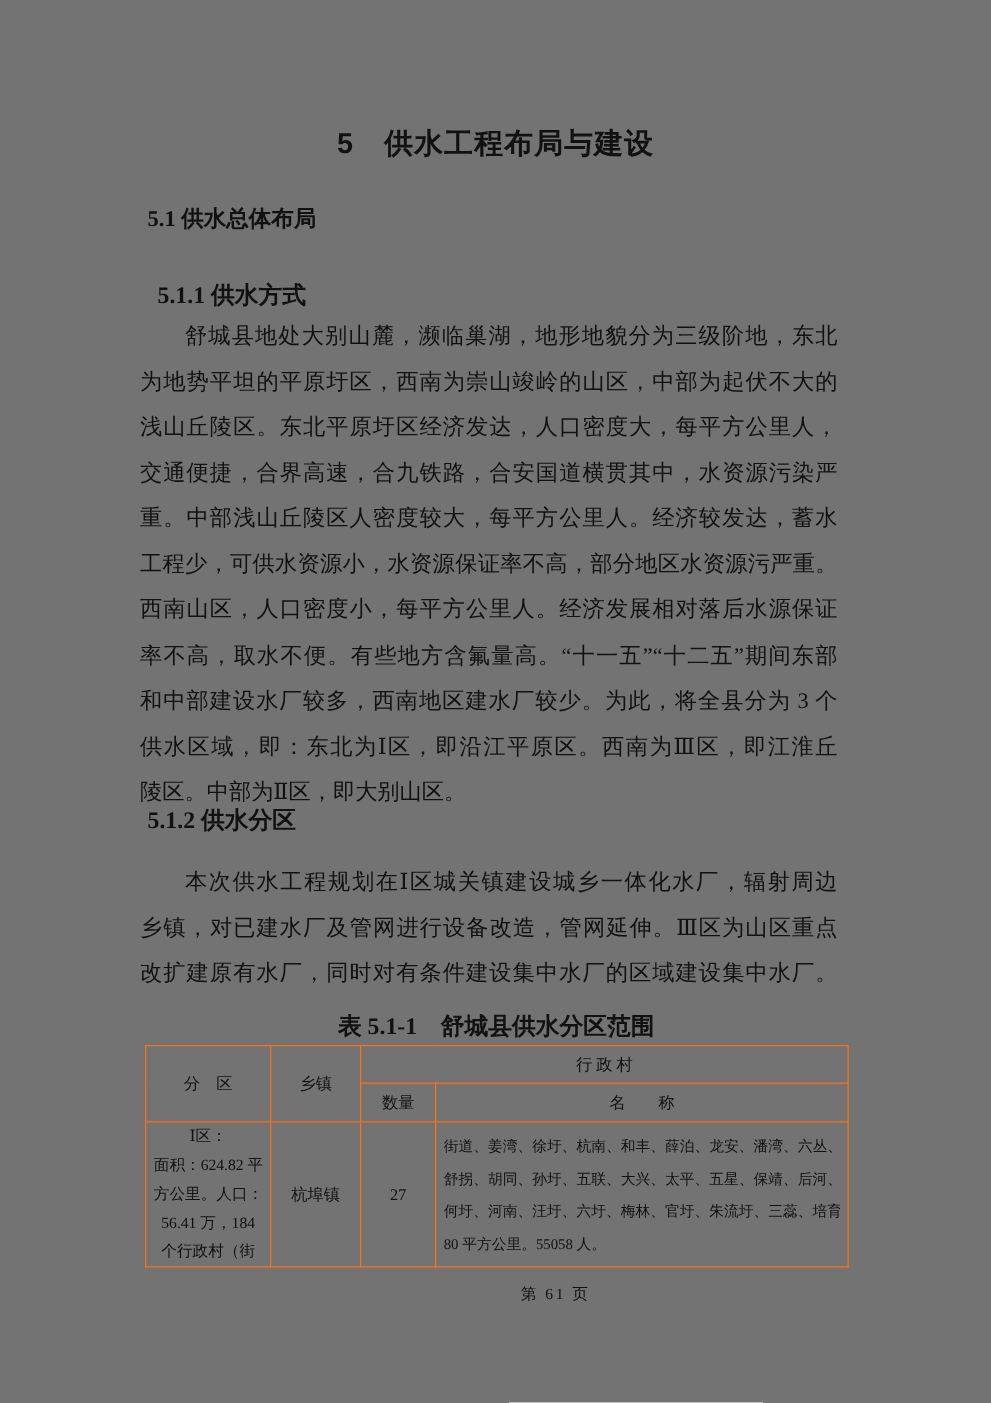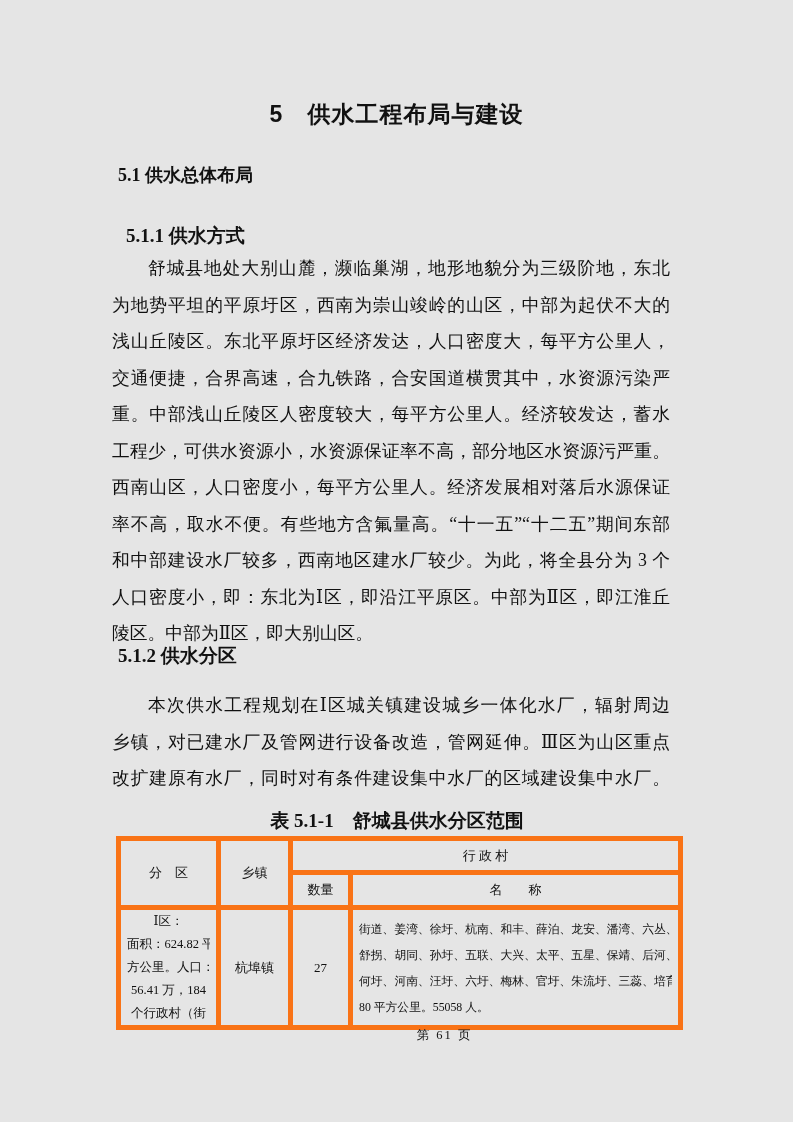"5 供水工程布局与建设" .page { background: #e5e5e5 -> #737373 }
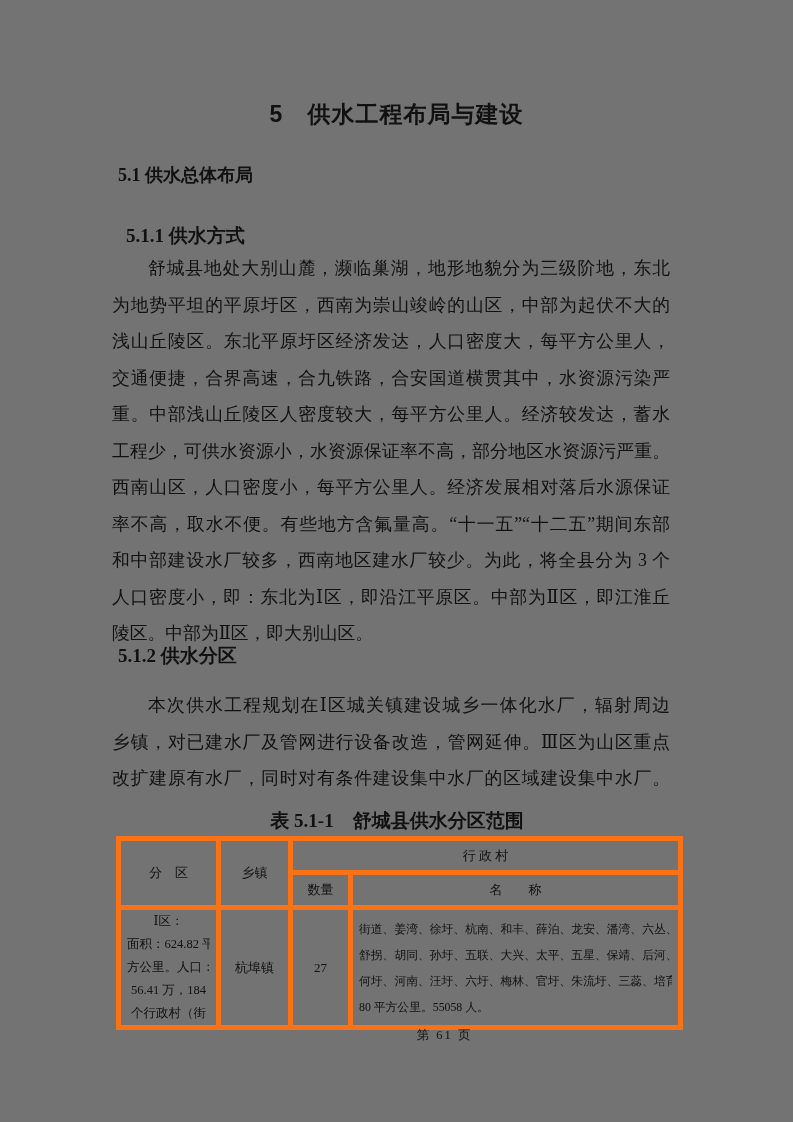"人口密度小，即：东北为Ⅰ区，即沿江平原区。中部为Ⅱ区，即江淮丘" div.line { text: 人口密度小，即：东北为Ⅰ区，即沿江平原区。中部为Ⅱ -> 供水区域，即：东北为Ⅰ区，即沿江平原区。西南为Ⅲ }
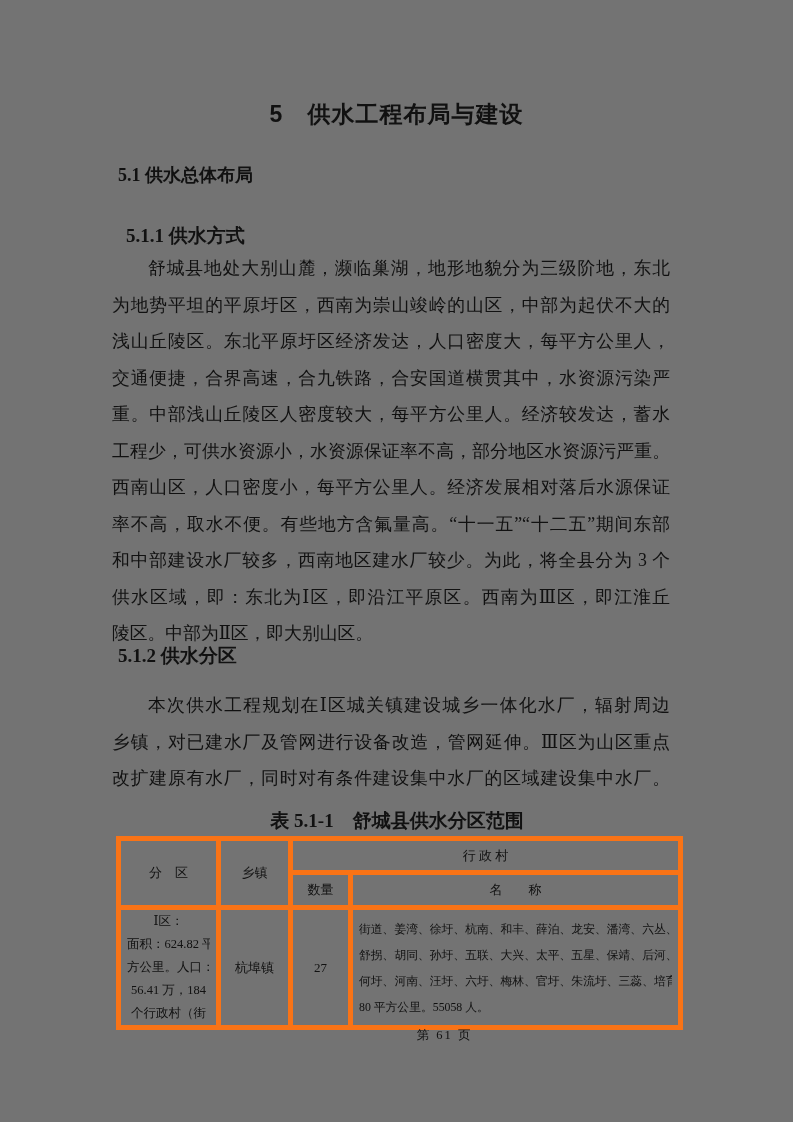"行 政 村" table.zone-table td { border: 5px solid #f97316 -> 1px solid #f97316 }
